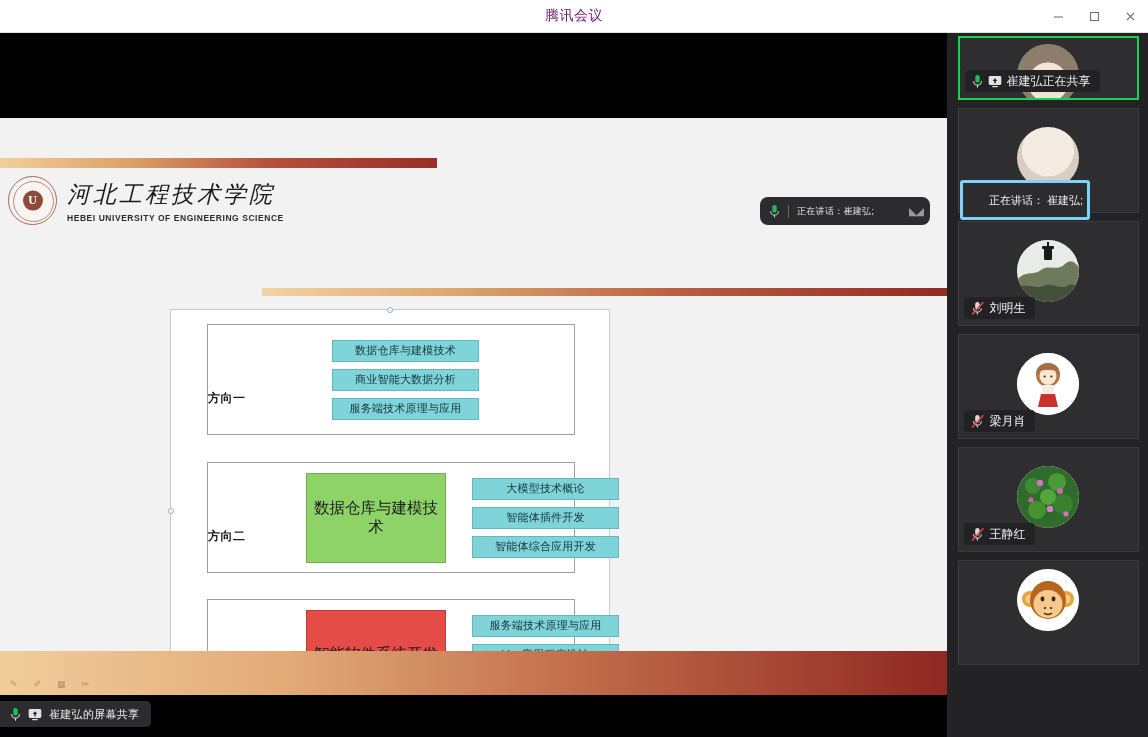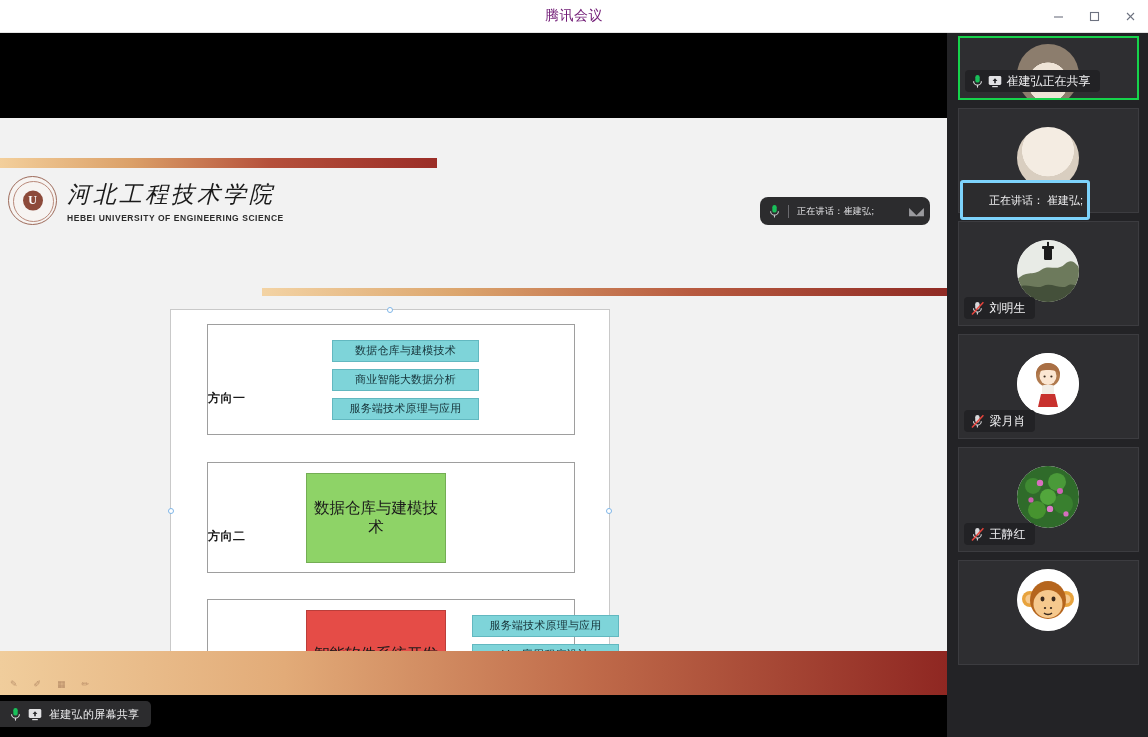"大模型技术概论" div.sub-col { html: none -> <div> <div>大模型技术概论</div> <div>智能体插件开发</div> <div>智能体综合应用开发</div> </div> }
